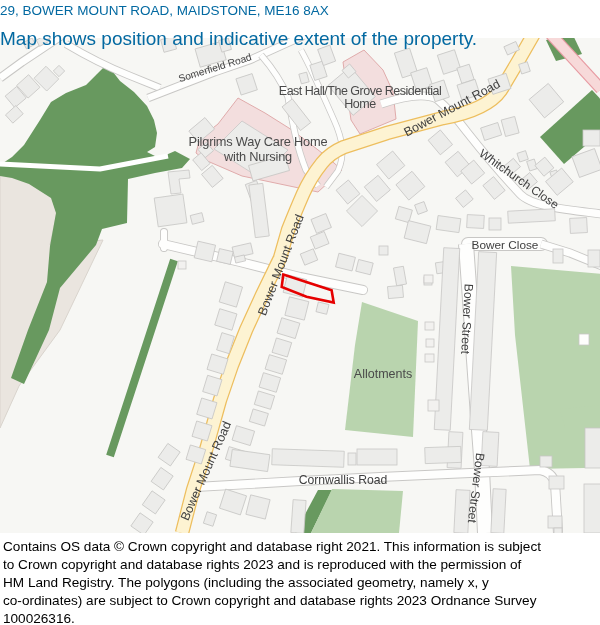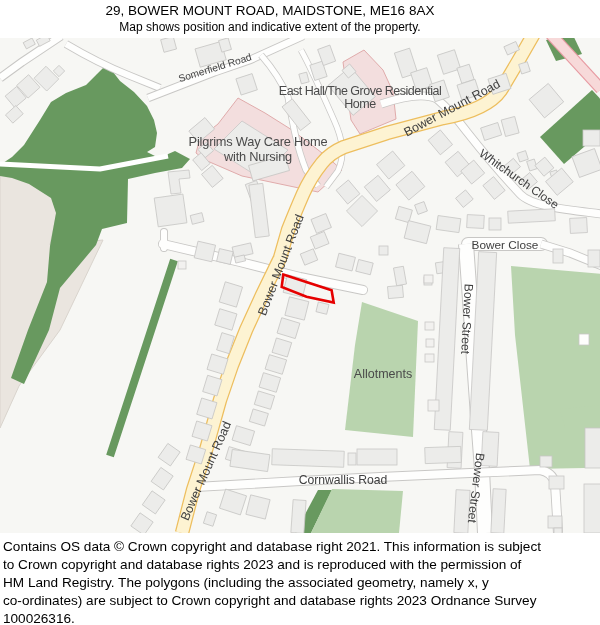"29, BOWER MOUNT ROAD, MAIDSTONE," #hdr { color: #000000 -> #0369a1; text-align: center -> left }
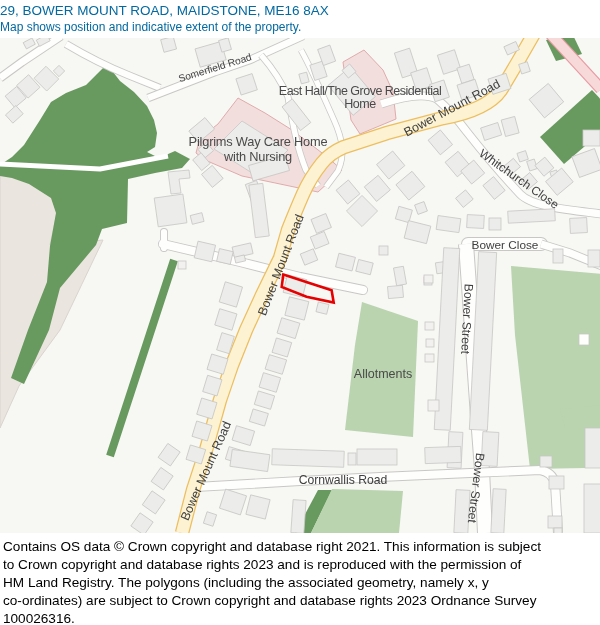"Map shows position and indicative" #hdr .l2 { font-size: 12px -> 19px; margin-top: 2px -> 10px }
